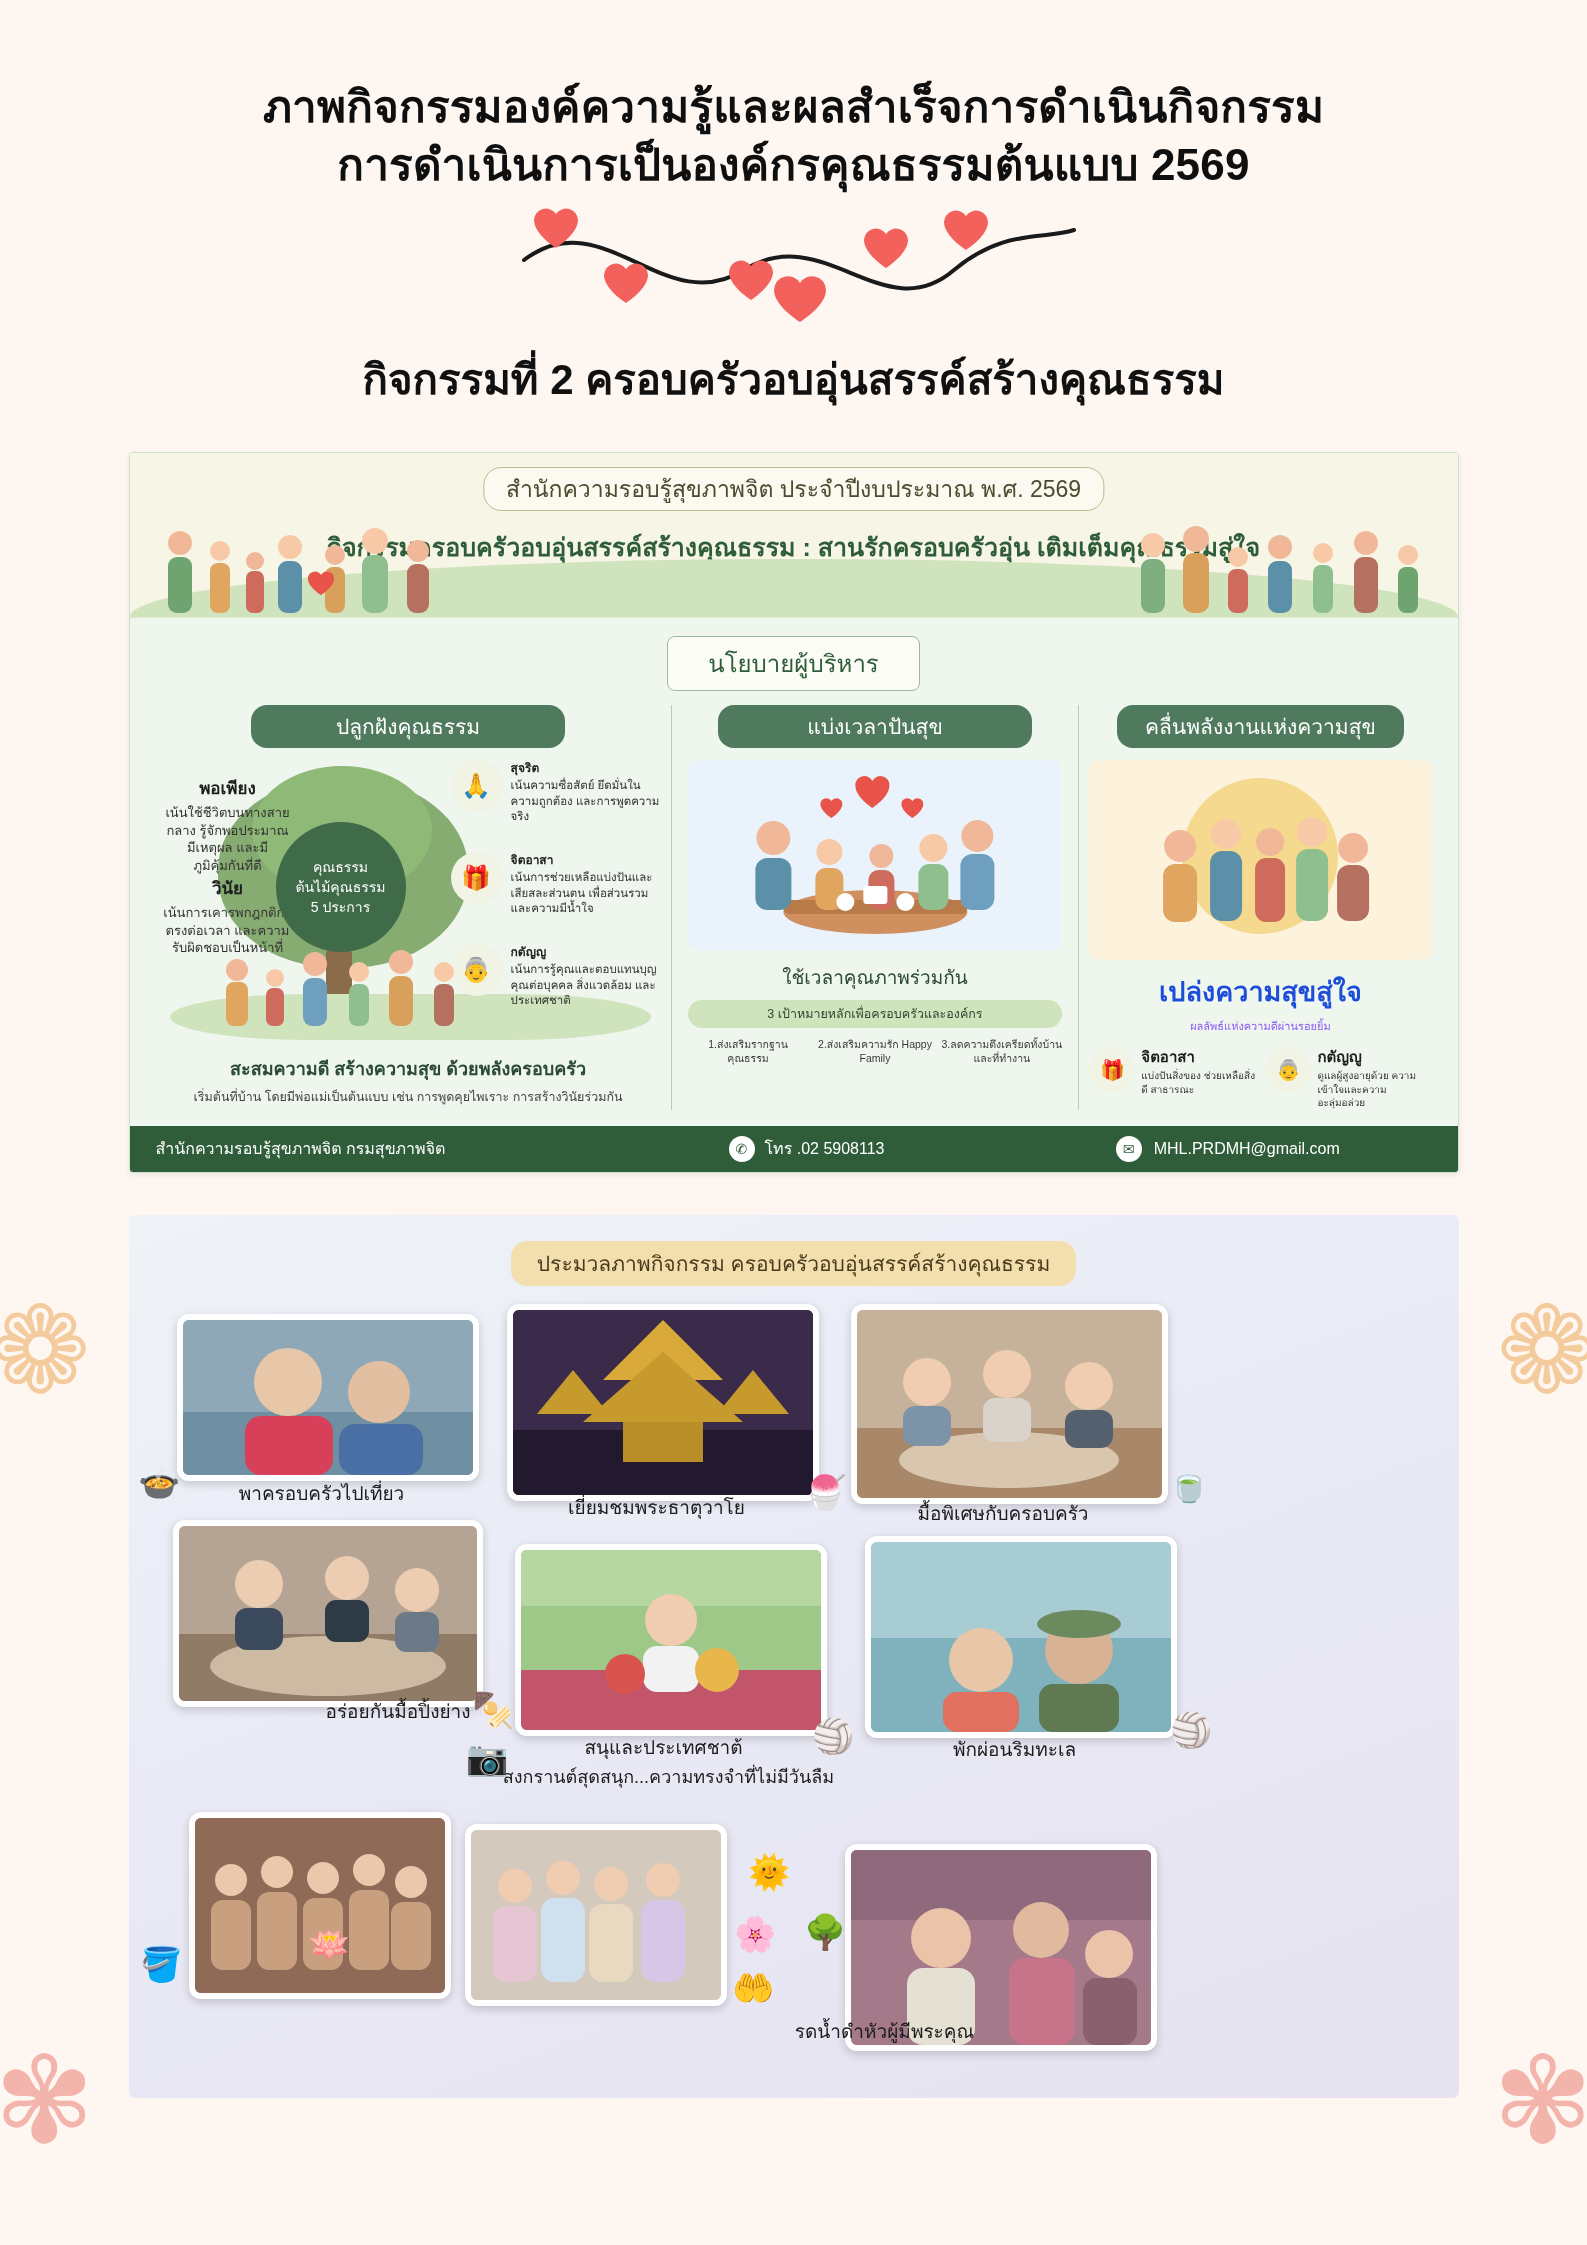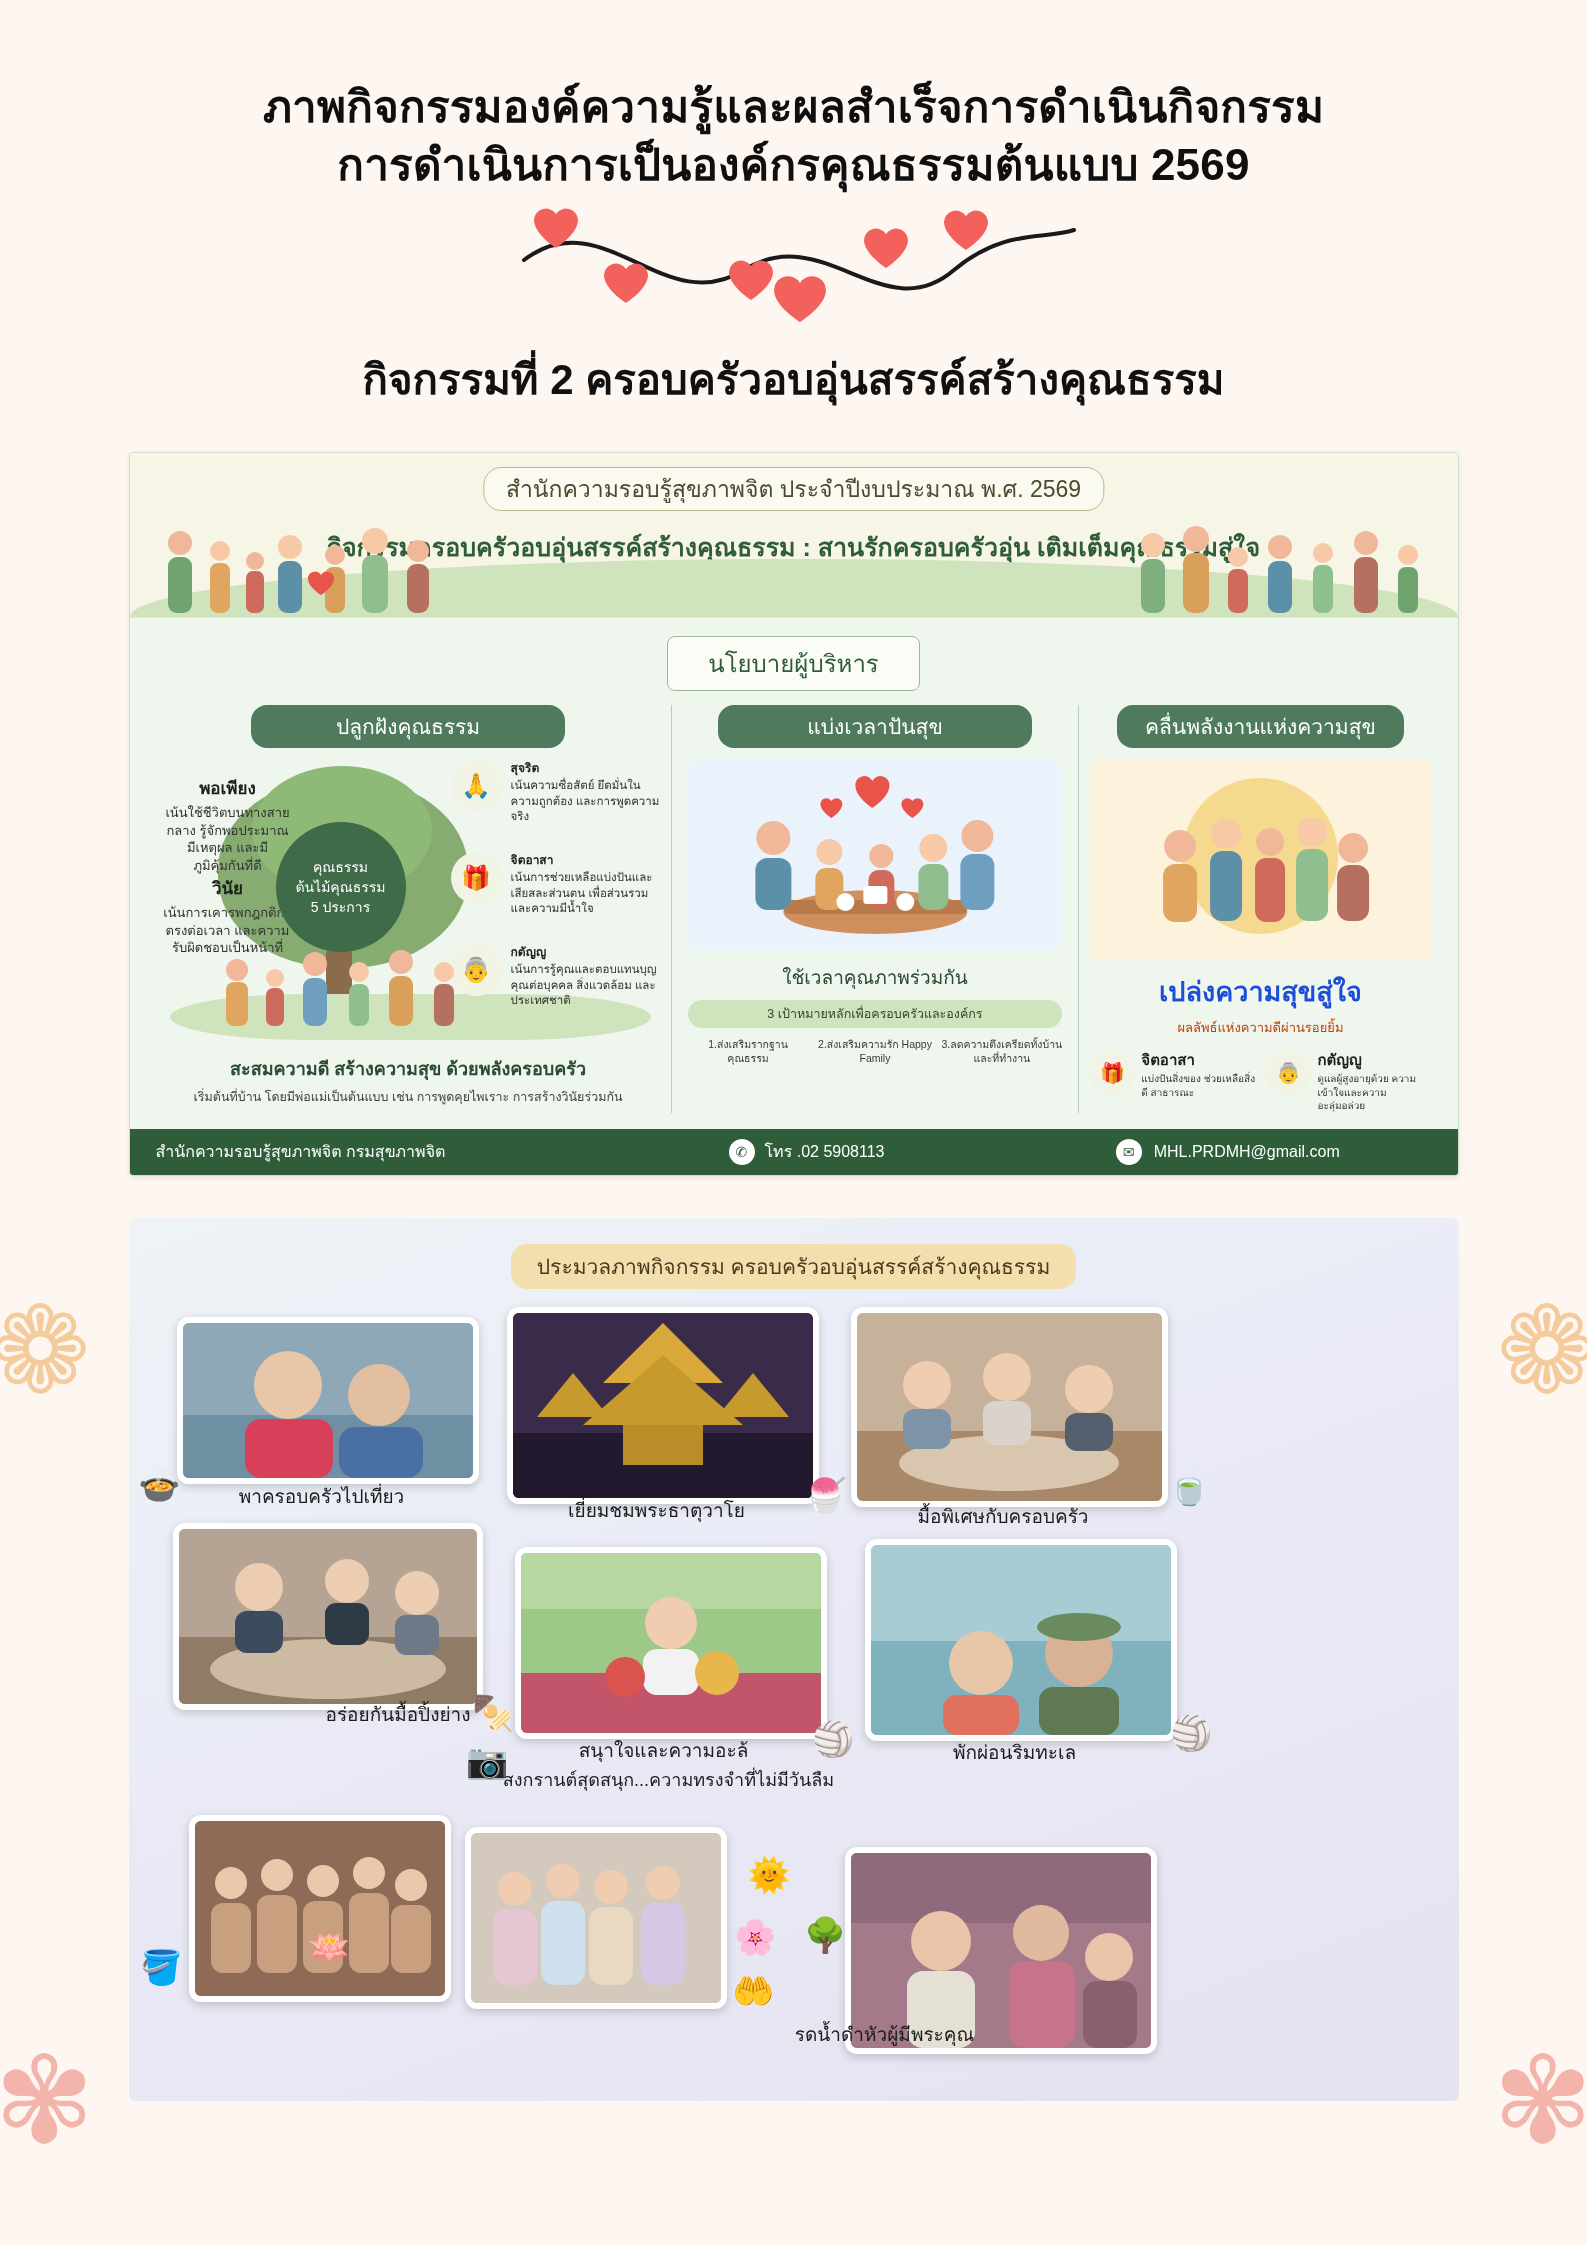"ผลลัพธ์แห่งความดีผ่านรอยยิ้ม" .c3-sub { color: #c2410c -> #8b5cf6; font-size: 13px -> 11px }
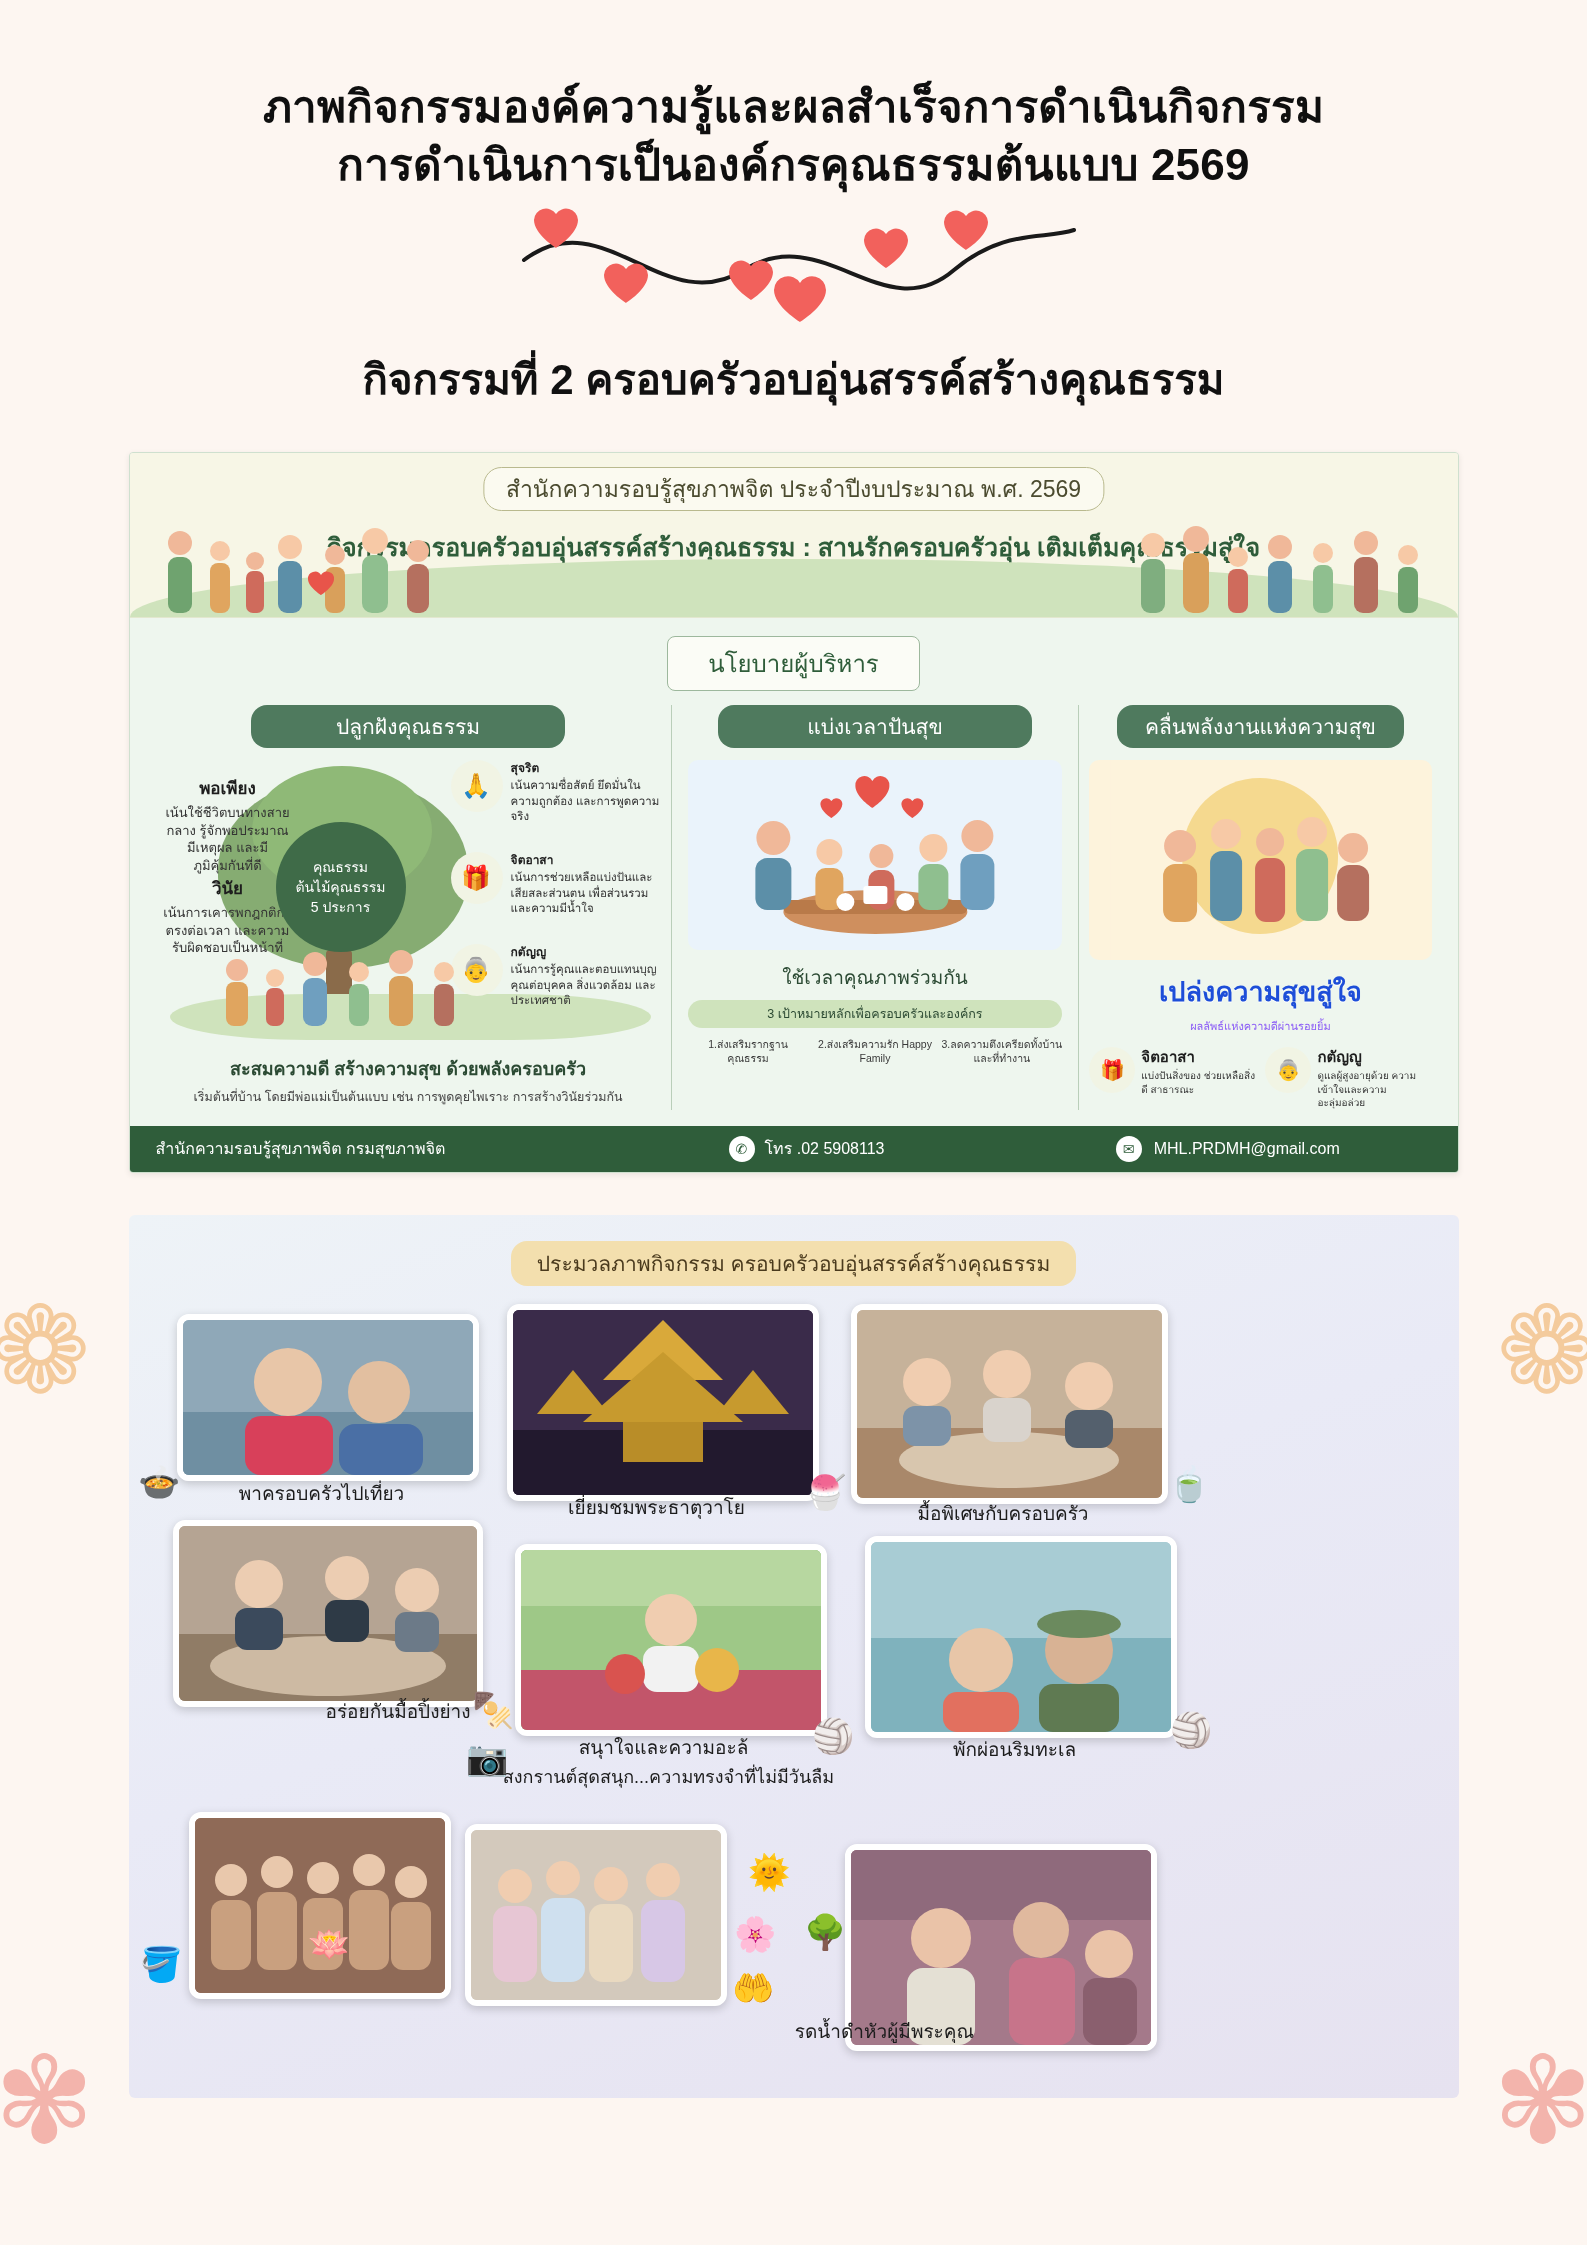"สนุาใจและความอะล้" div.cap { text: สนุาใจและความอะล้ -> สนุและประเทศชาต้ }
